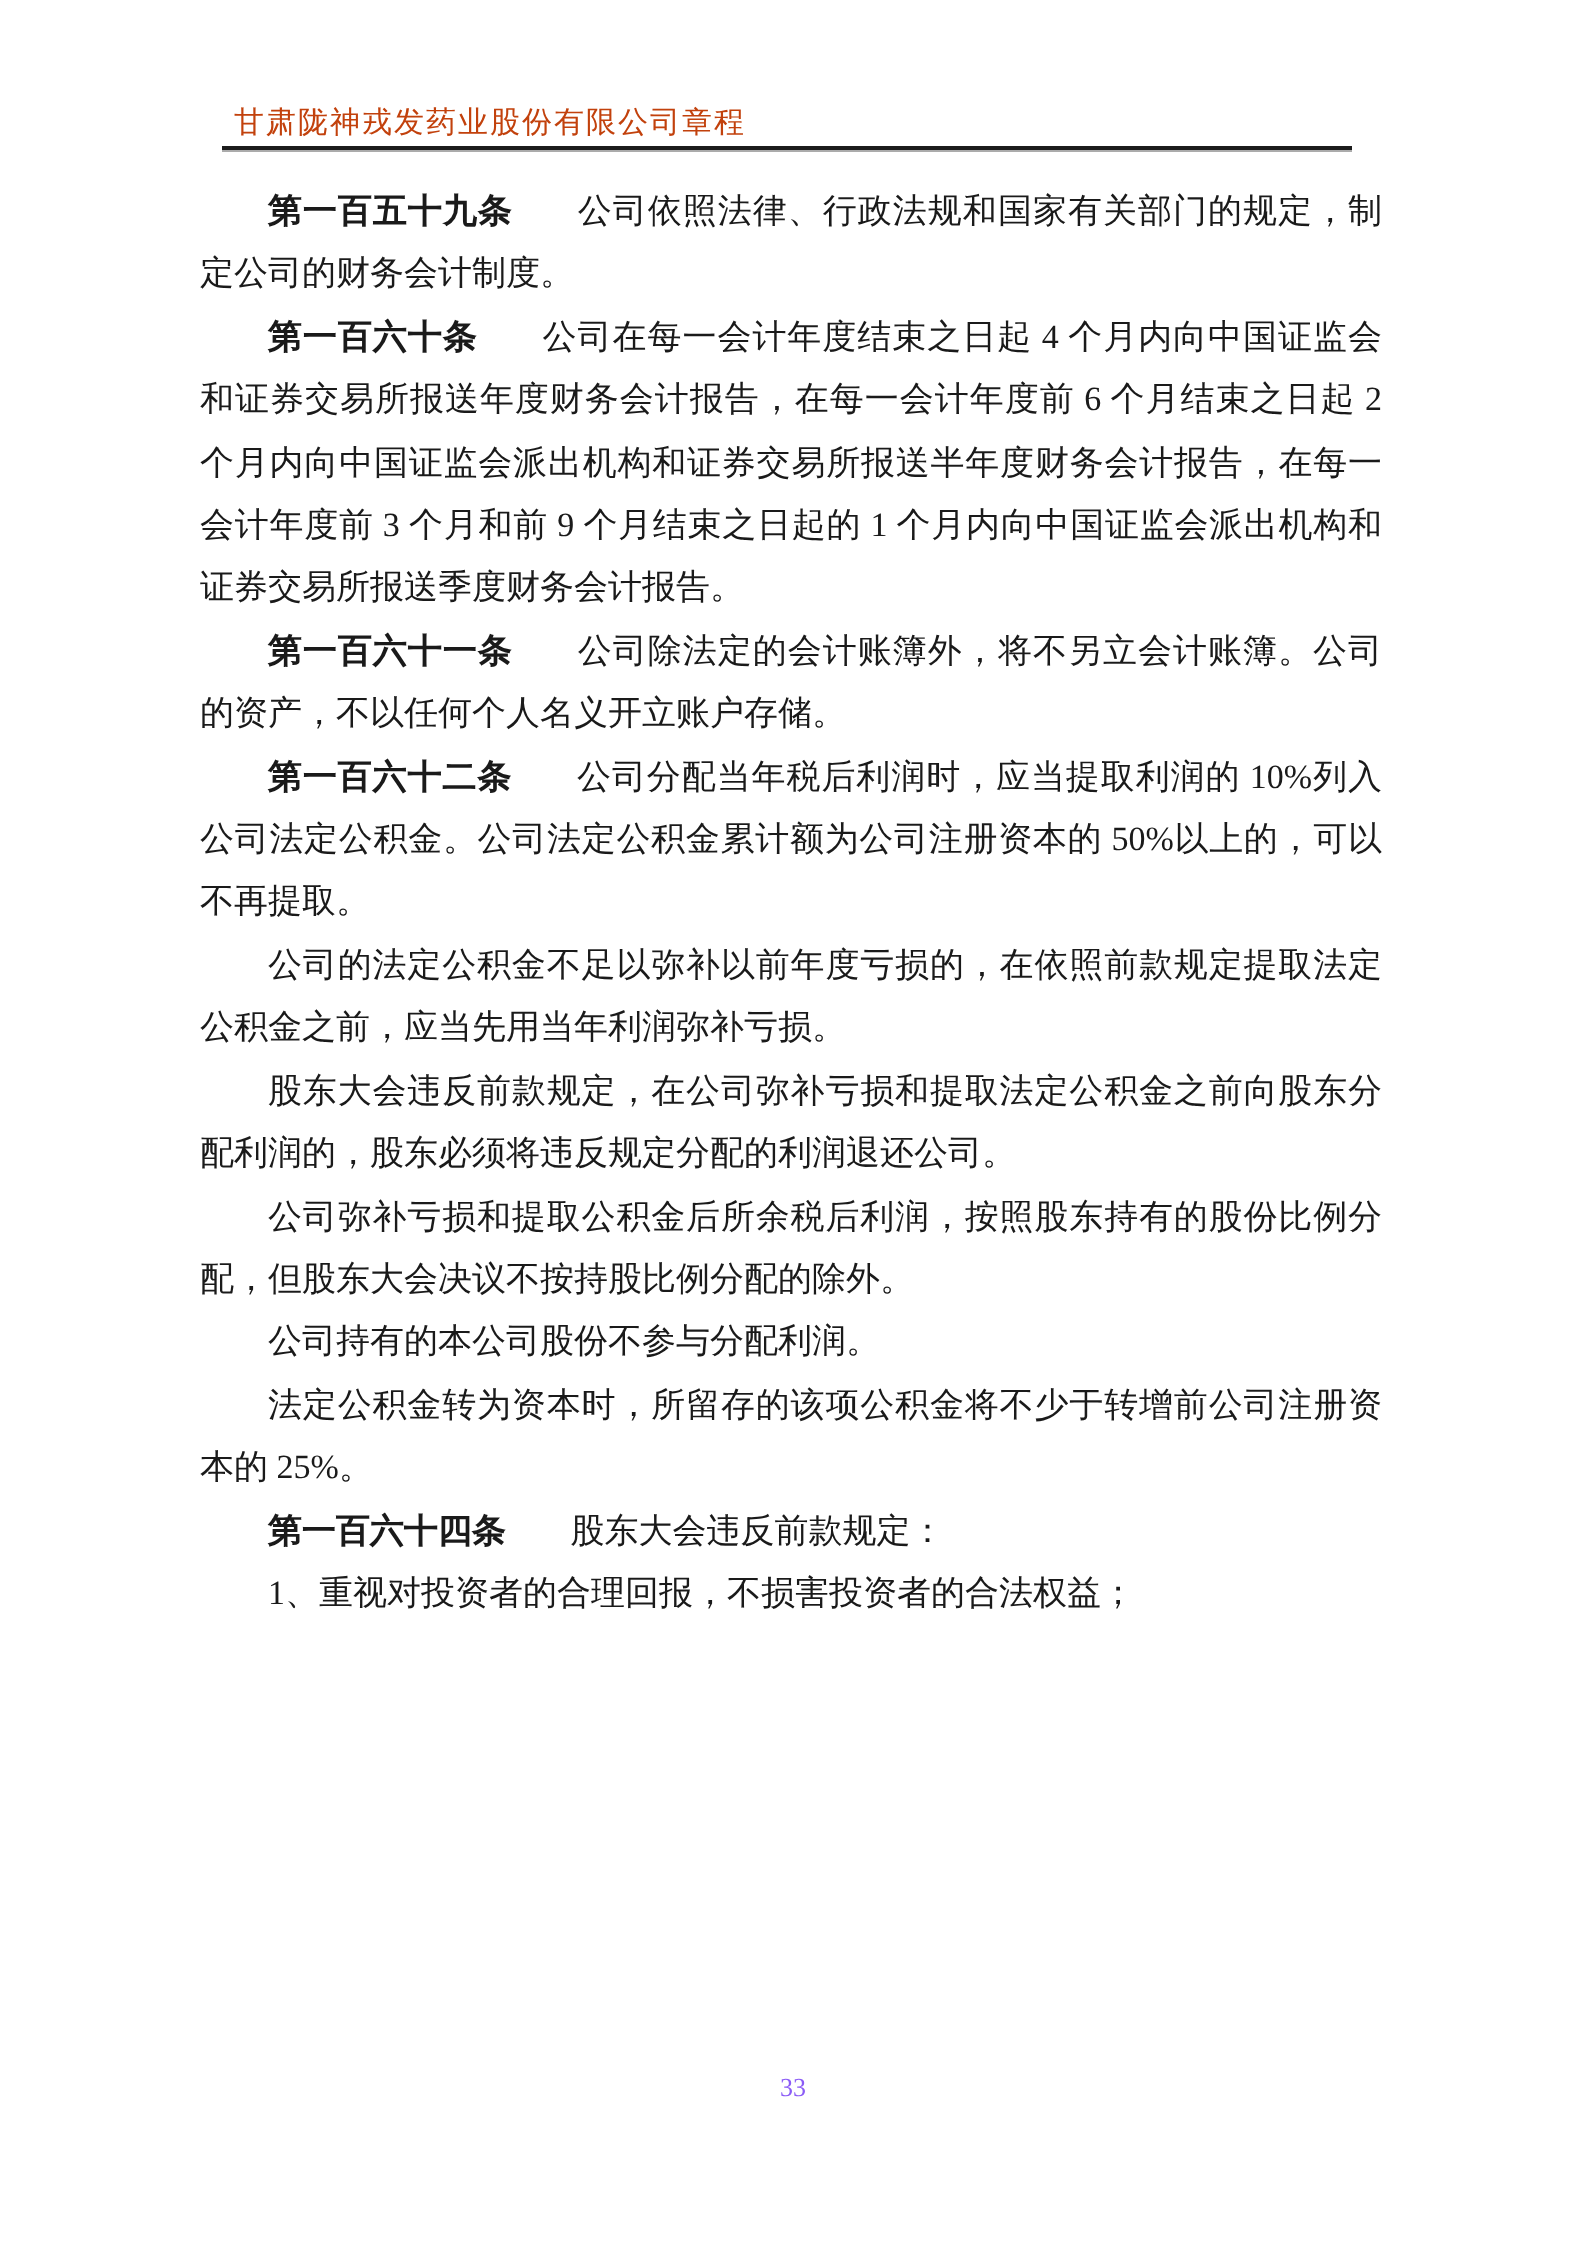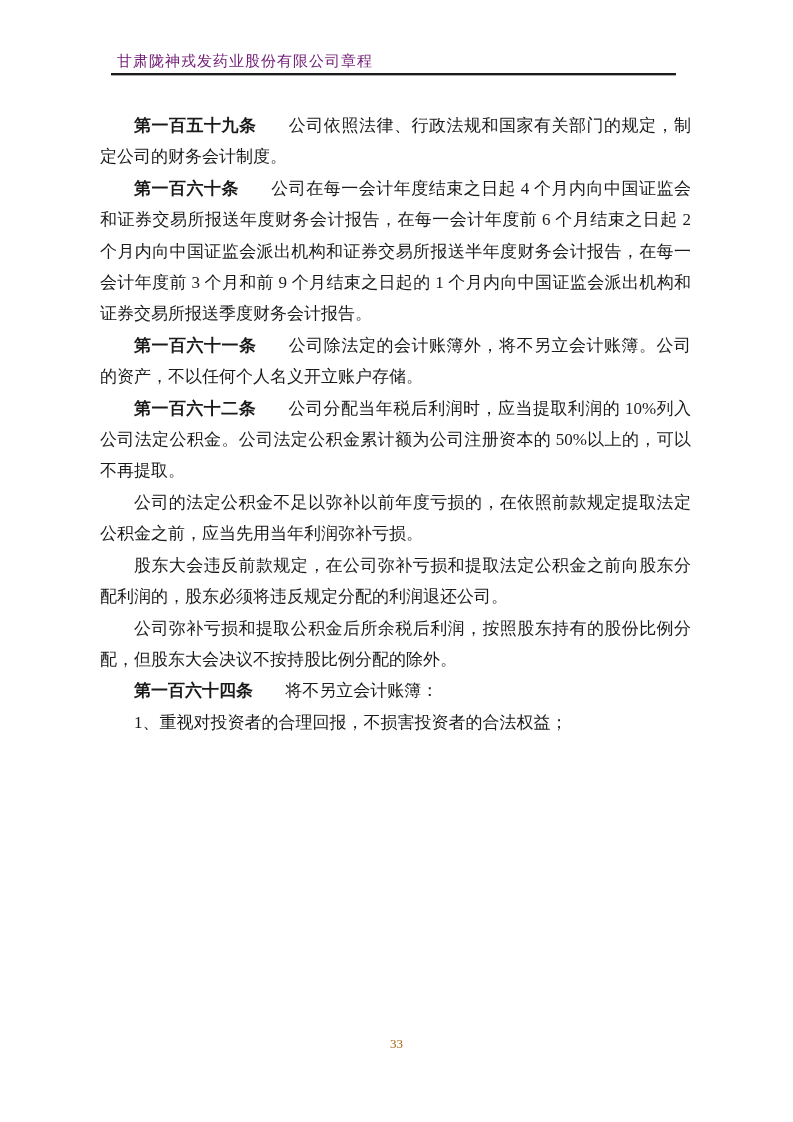"甘肃陇神戎发药业股份有限公司章程" .header-title { color: #701a75 -> #c2410c }
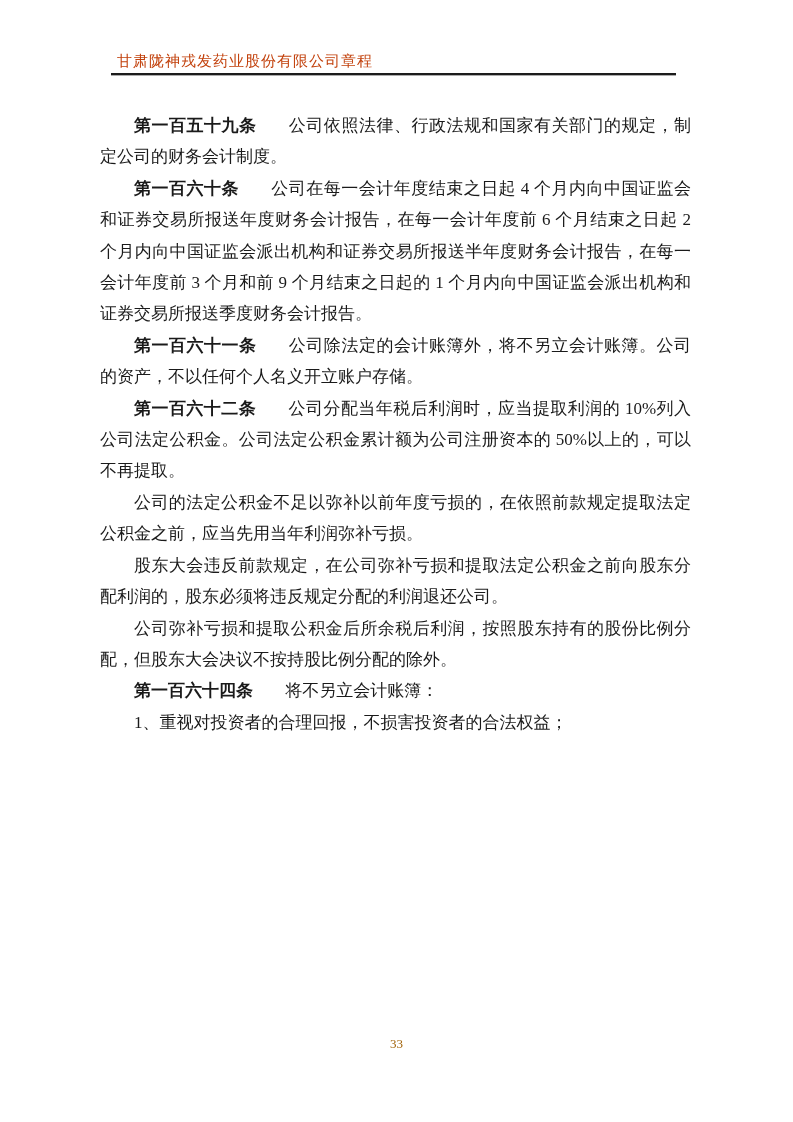"第一百五十九条" .content { margin-top: 20px -> none }
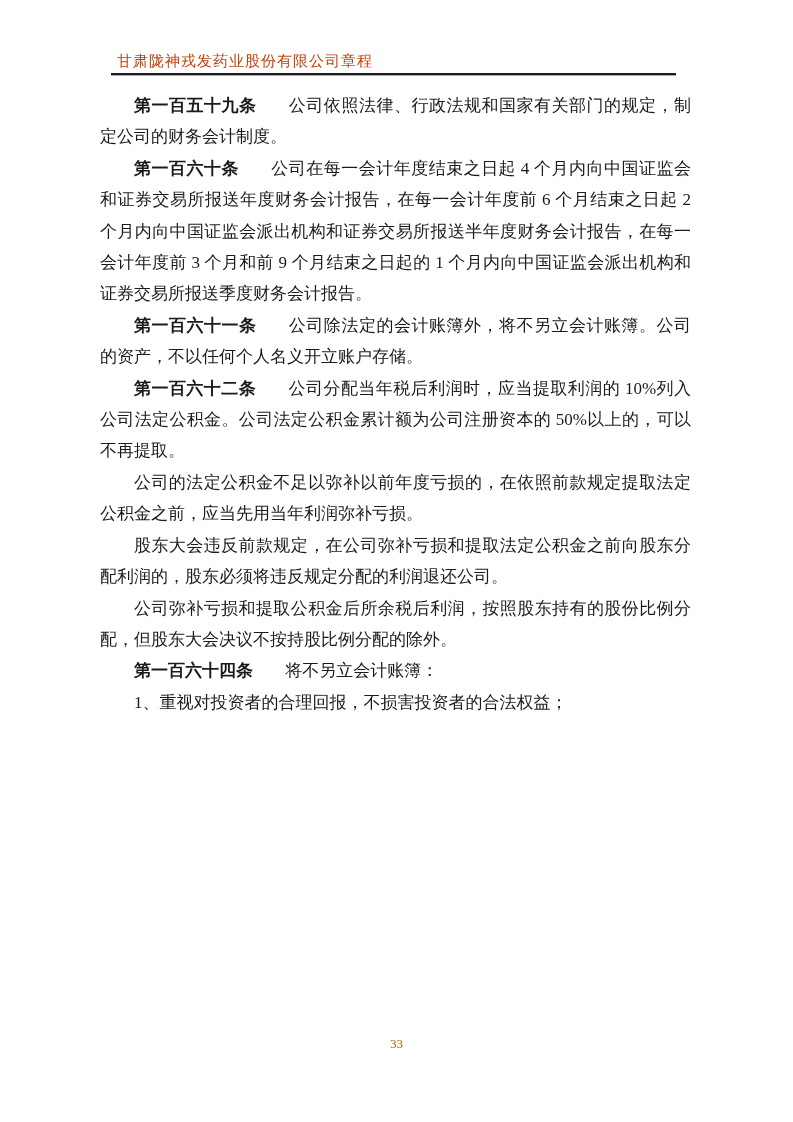"公司持有的本公司股份不参与分配利润。" p { html: none -> <p><span>公司持有的本公司股份不参与分配利润。</span></p> }
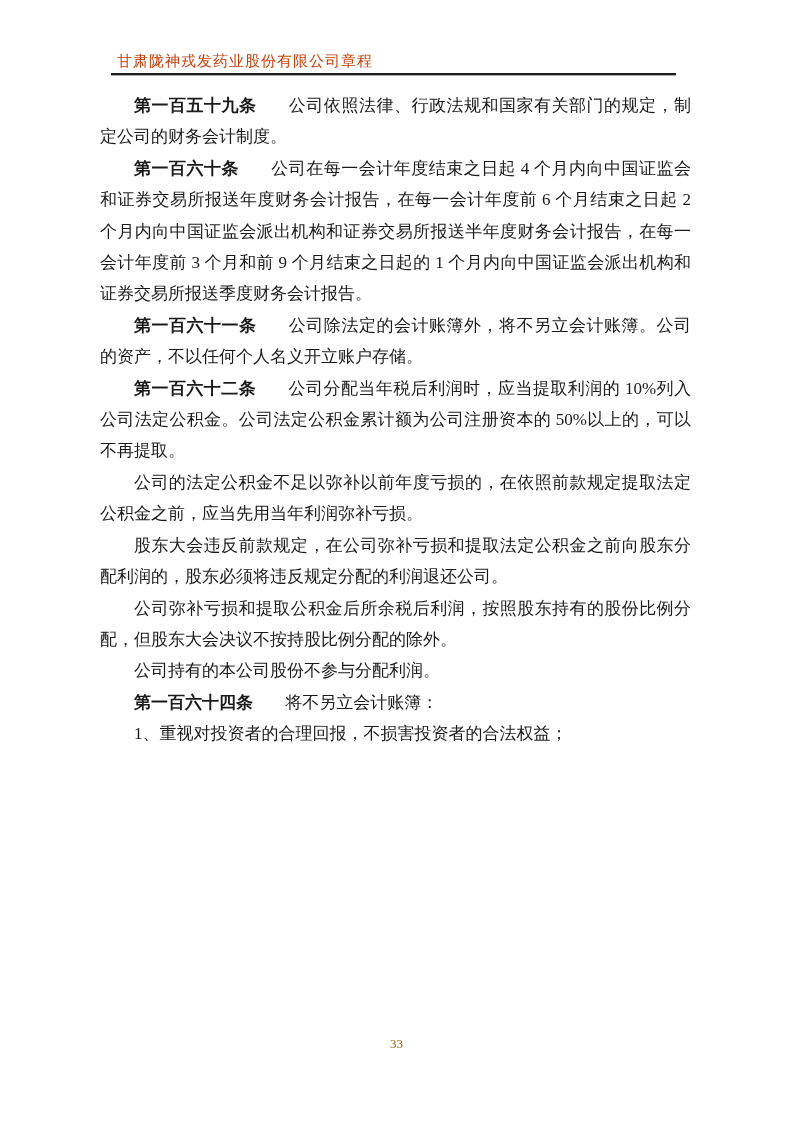"法定公积金转为资本时，所留存的该项公积金将不少于转增前公司注册资本的 25%。" p { html: none -> <p><span>法定公积金转为资本时，所留存的该项公积金将不少于转增前公司注册资本的 25%。</span></p> }
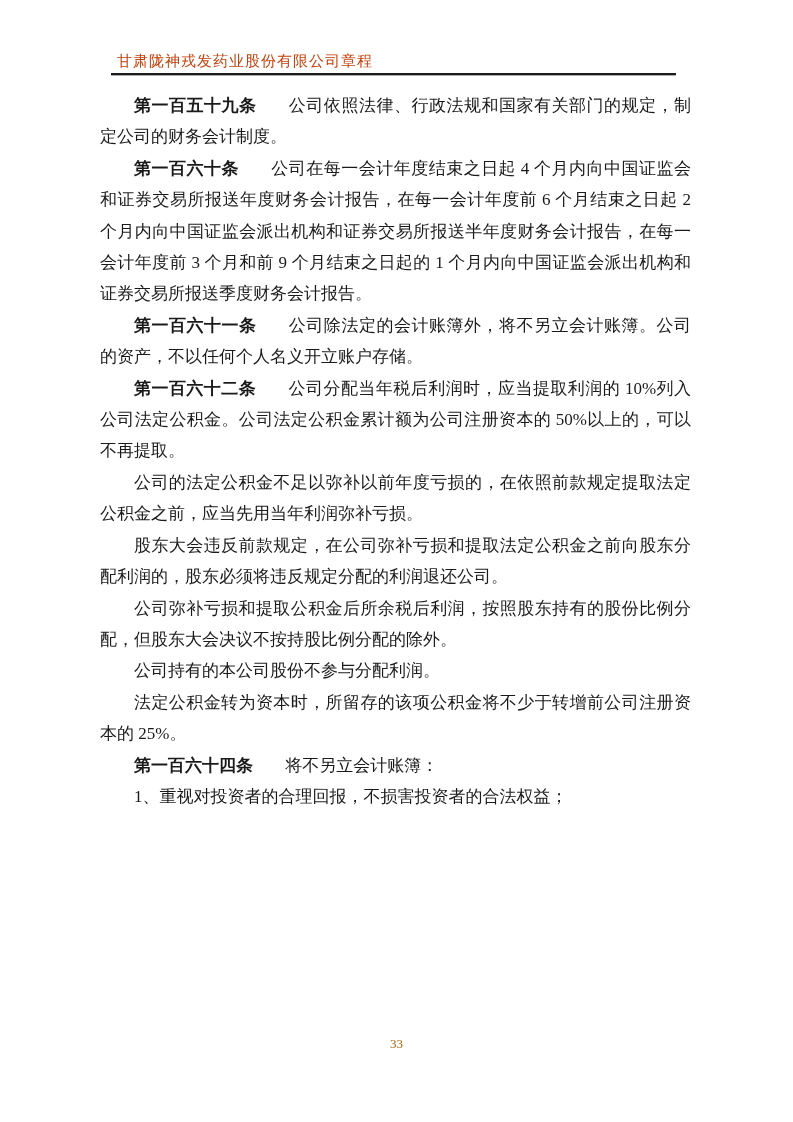"将不另立会计账簿：" span { text: 将不另立会计账簿 -> 股东大会违反前款规定 }
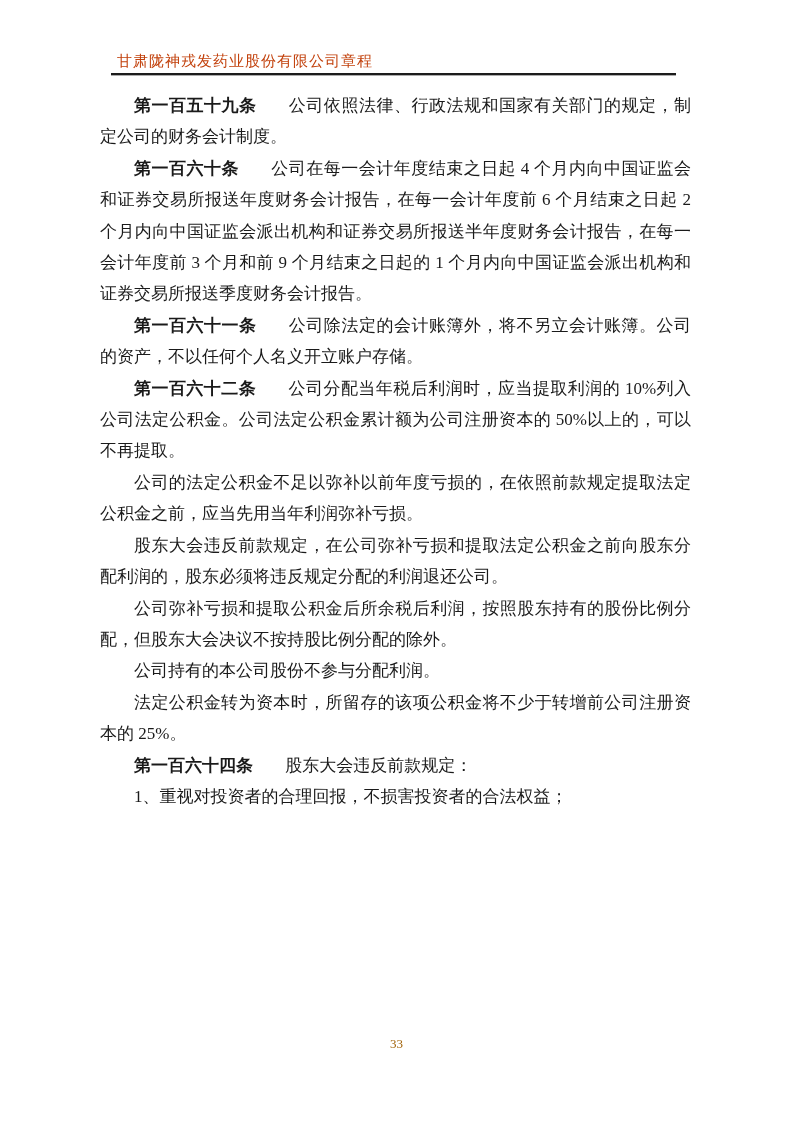"33" .footer { color: #a16207 -> #8b5cf6 }
